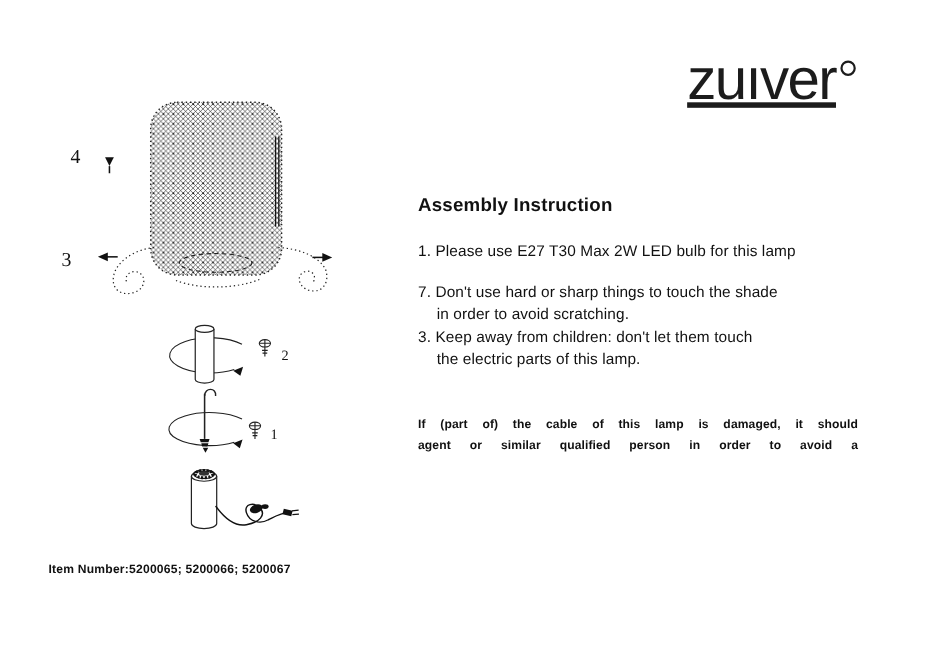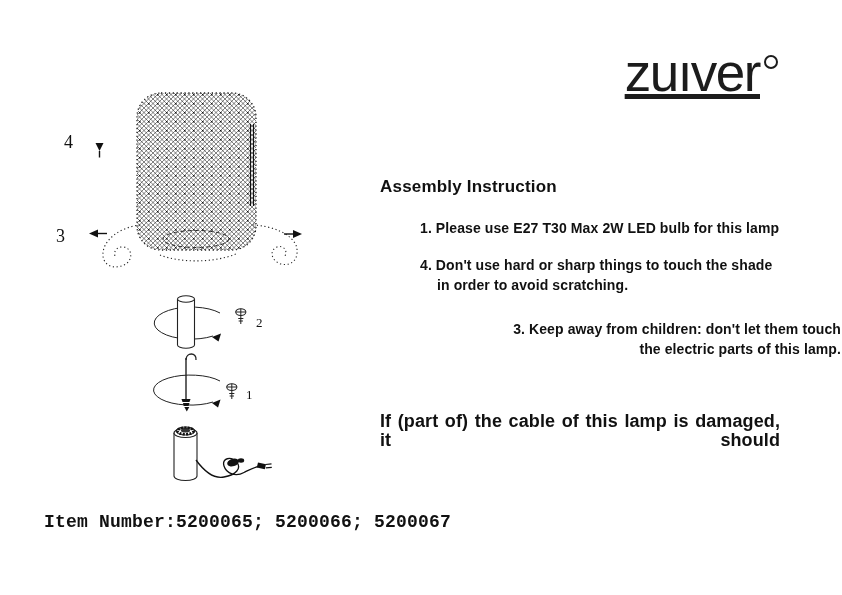"1. Please use E27 T30" .instr { font-weight: 700 -> 400; margin-left: 40px -> none }
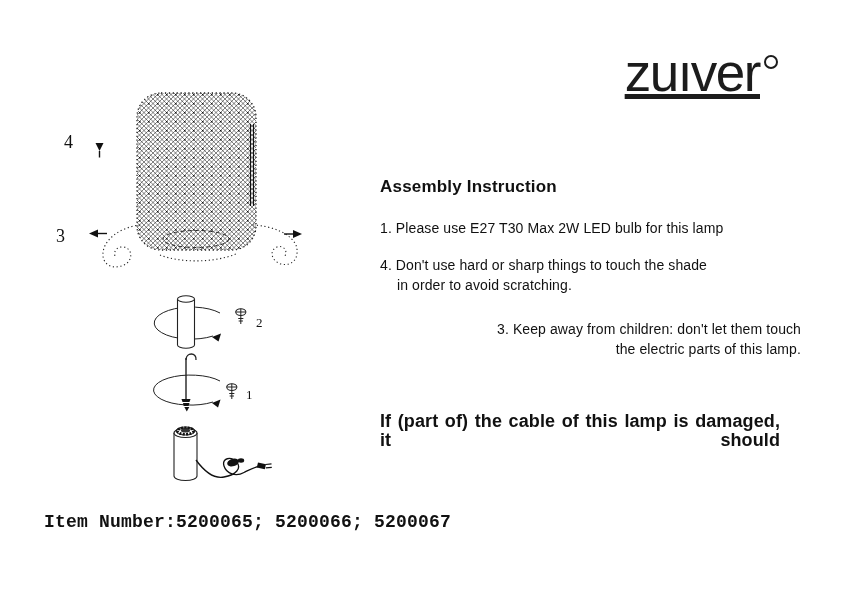"4. Don't use hard or" div.instr { text: 4 -> 7 }
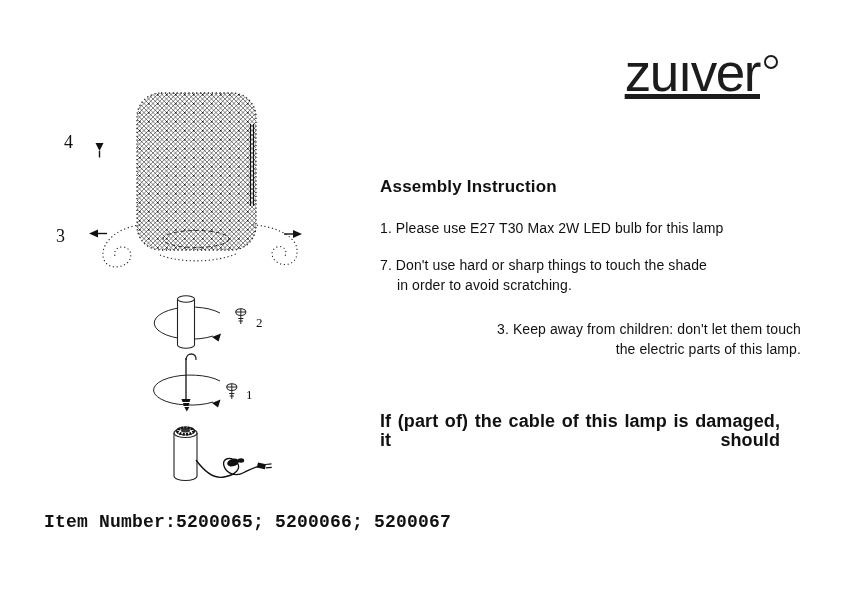"3. Keep away from children:" #item3 { text-align: right -> none; top: 319px -> 296px }
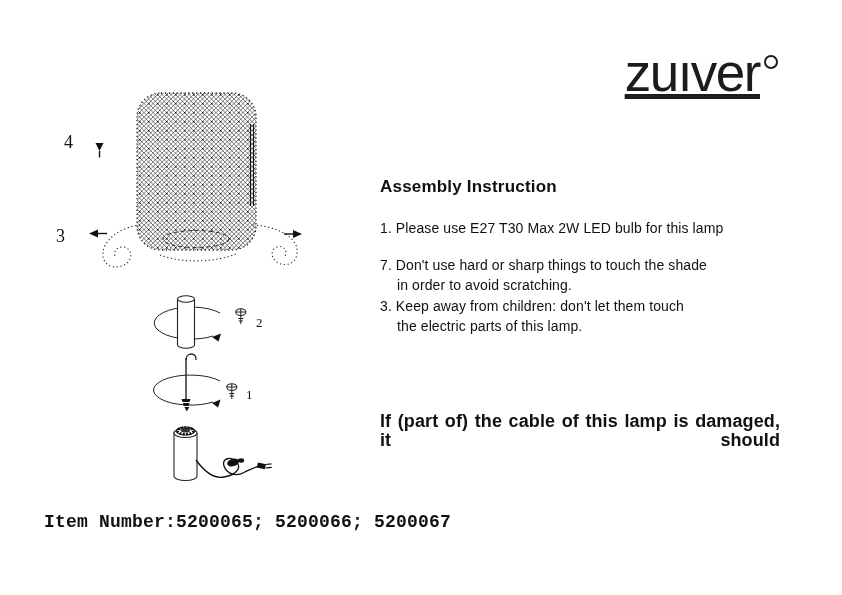"If (part of) the cable" .warning { font-size: 18px -> 11px; top: 412px -> 377px }
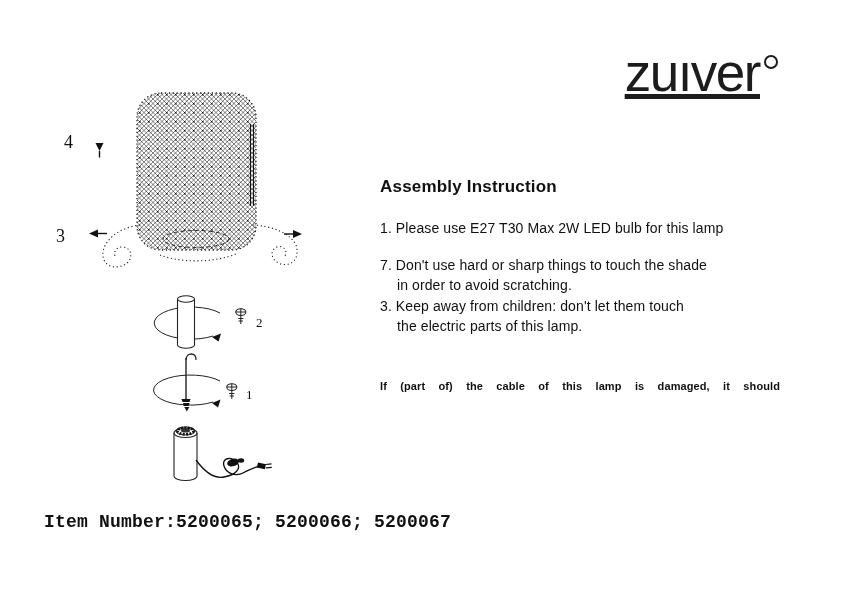"agent or similar qualified person" div.jline { html: none -> <div>agent or similar qualified person in order to avoid a</div> }
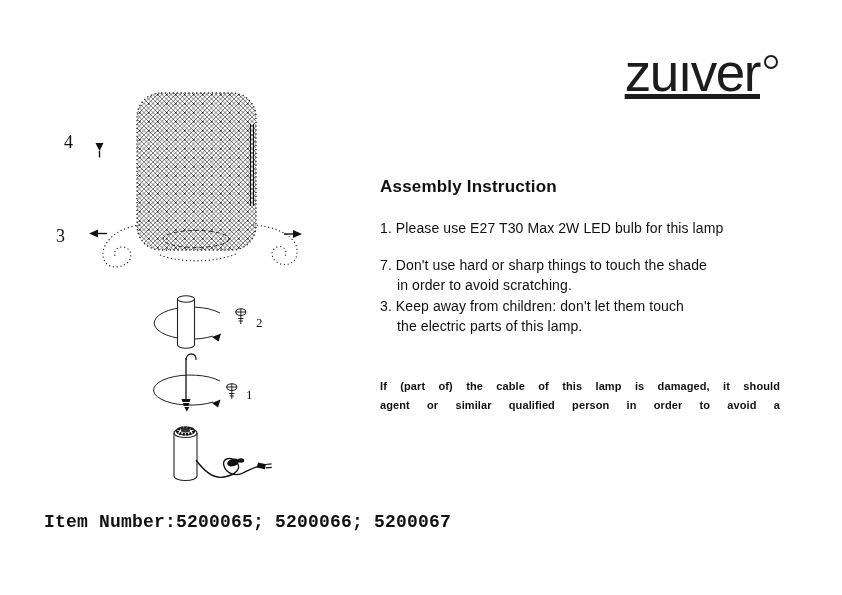"Item Number:5200065; 5200066; 5200067" .footer { font-family: Liberation Mono, monospace -> none; font-size: 18px -> 11px }
